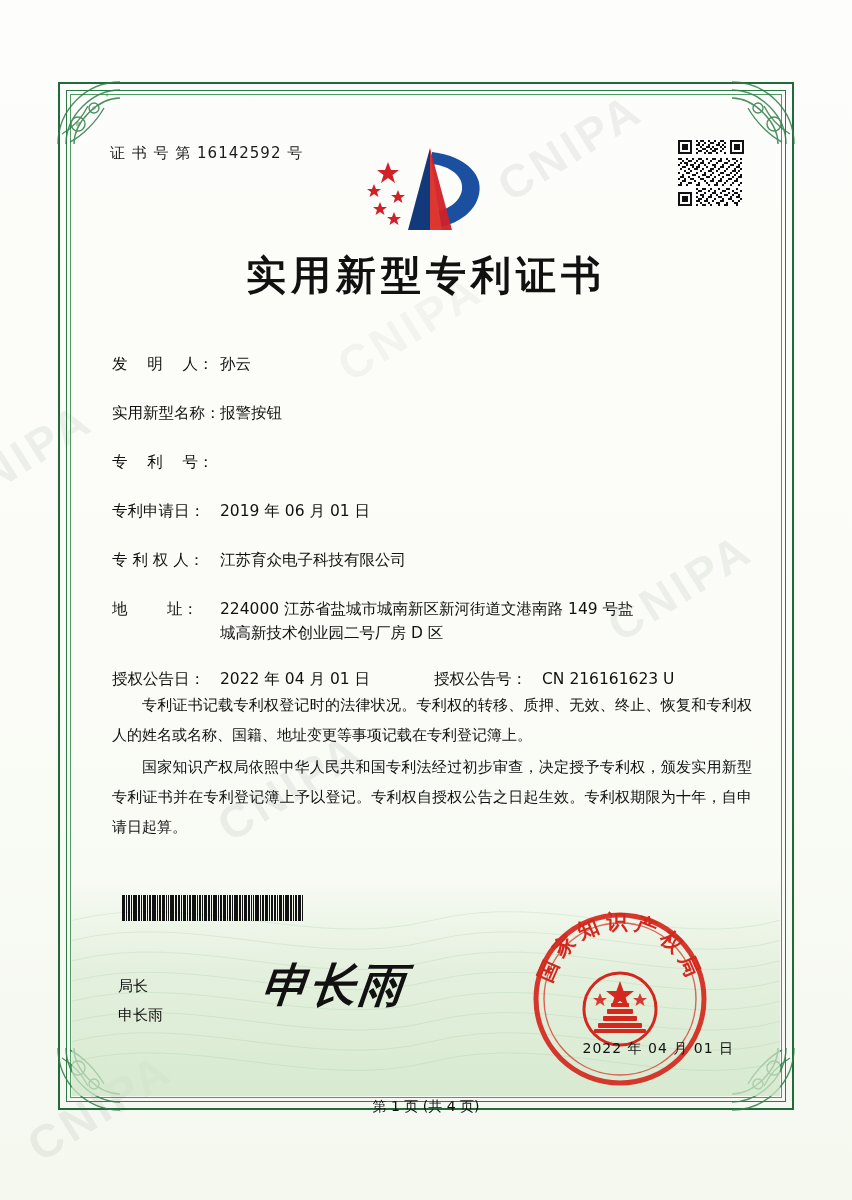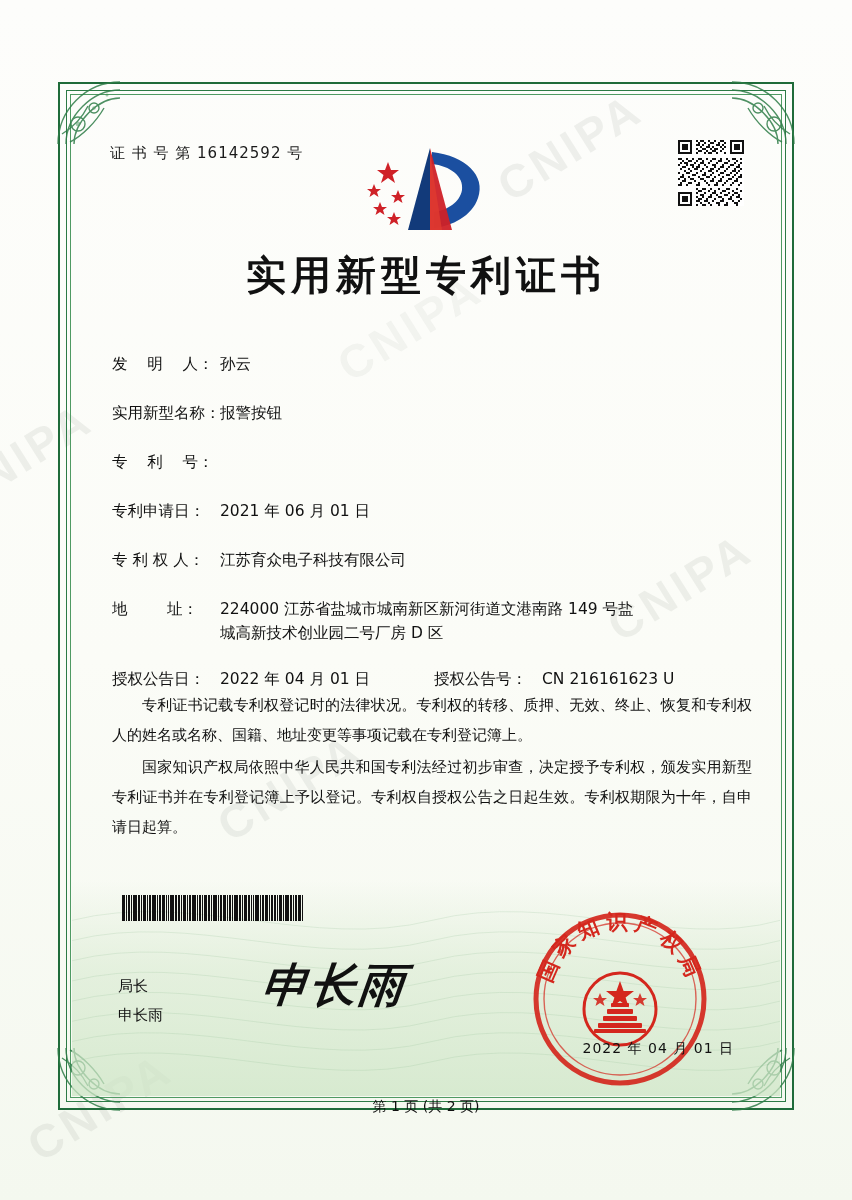"2021 年 06 月 01" div.val { text: 2021 -> 2019 }
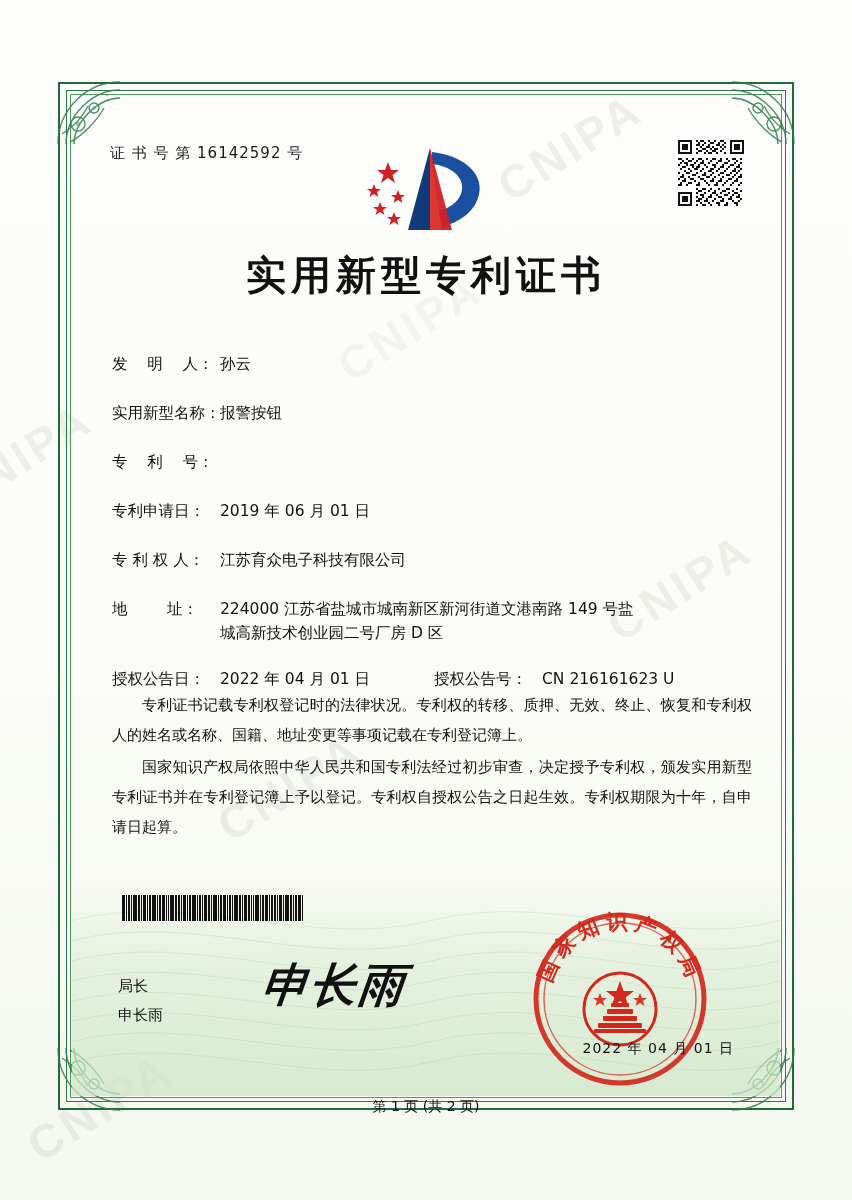"第 1 页 (共 2" div.page-num { text: 2 -> 4 }
